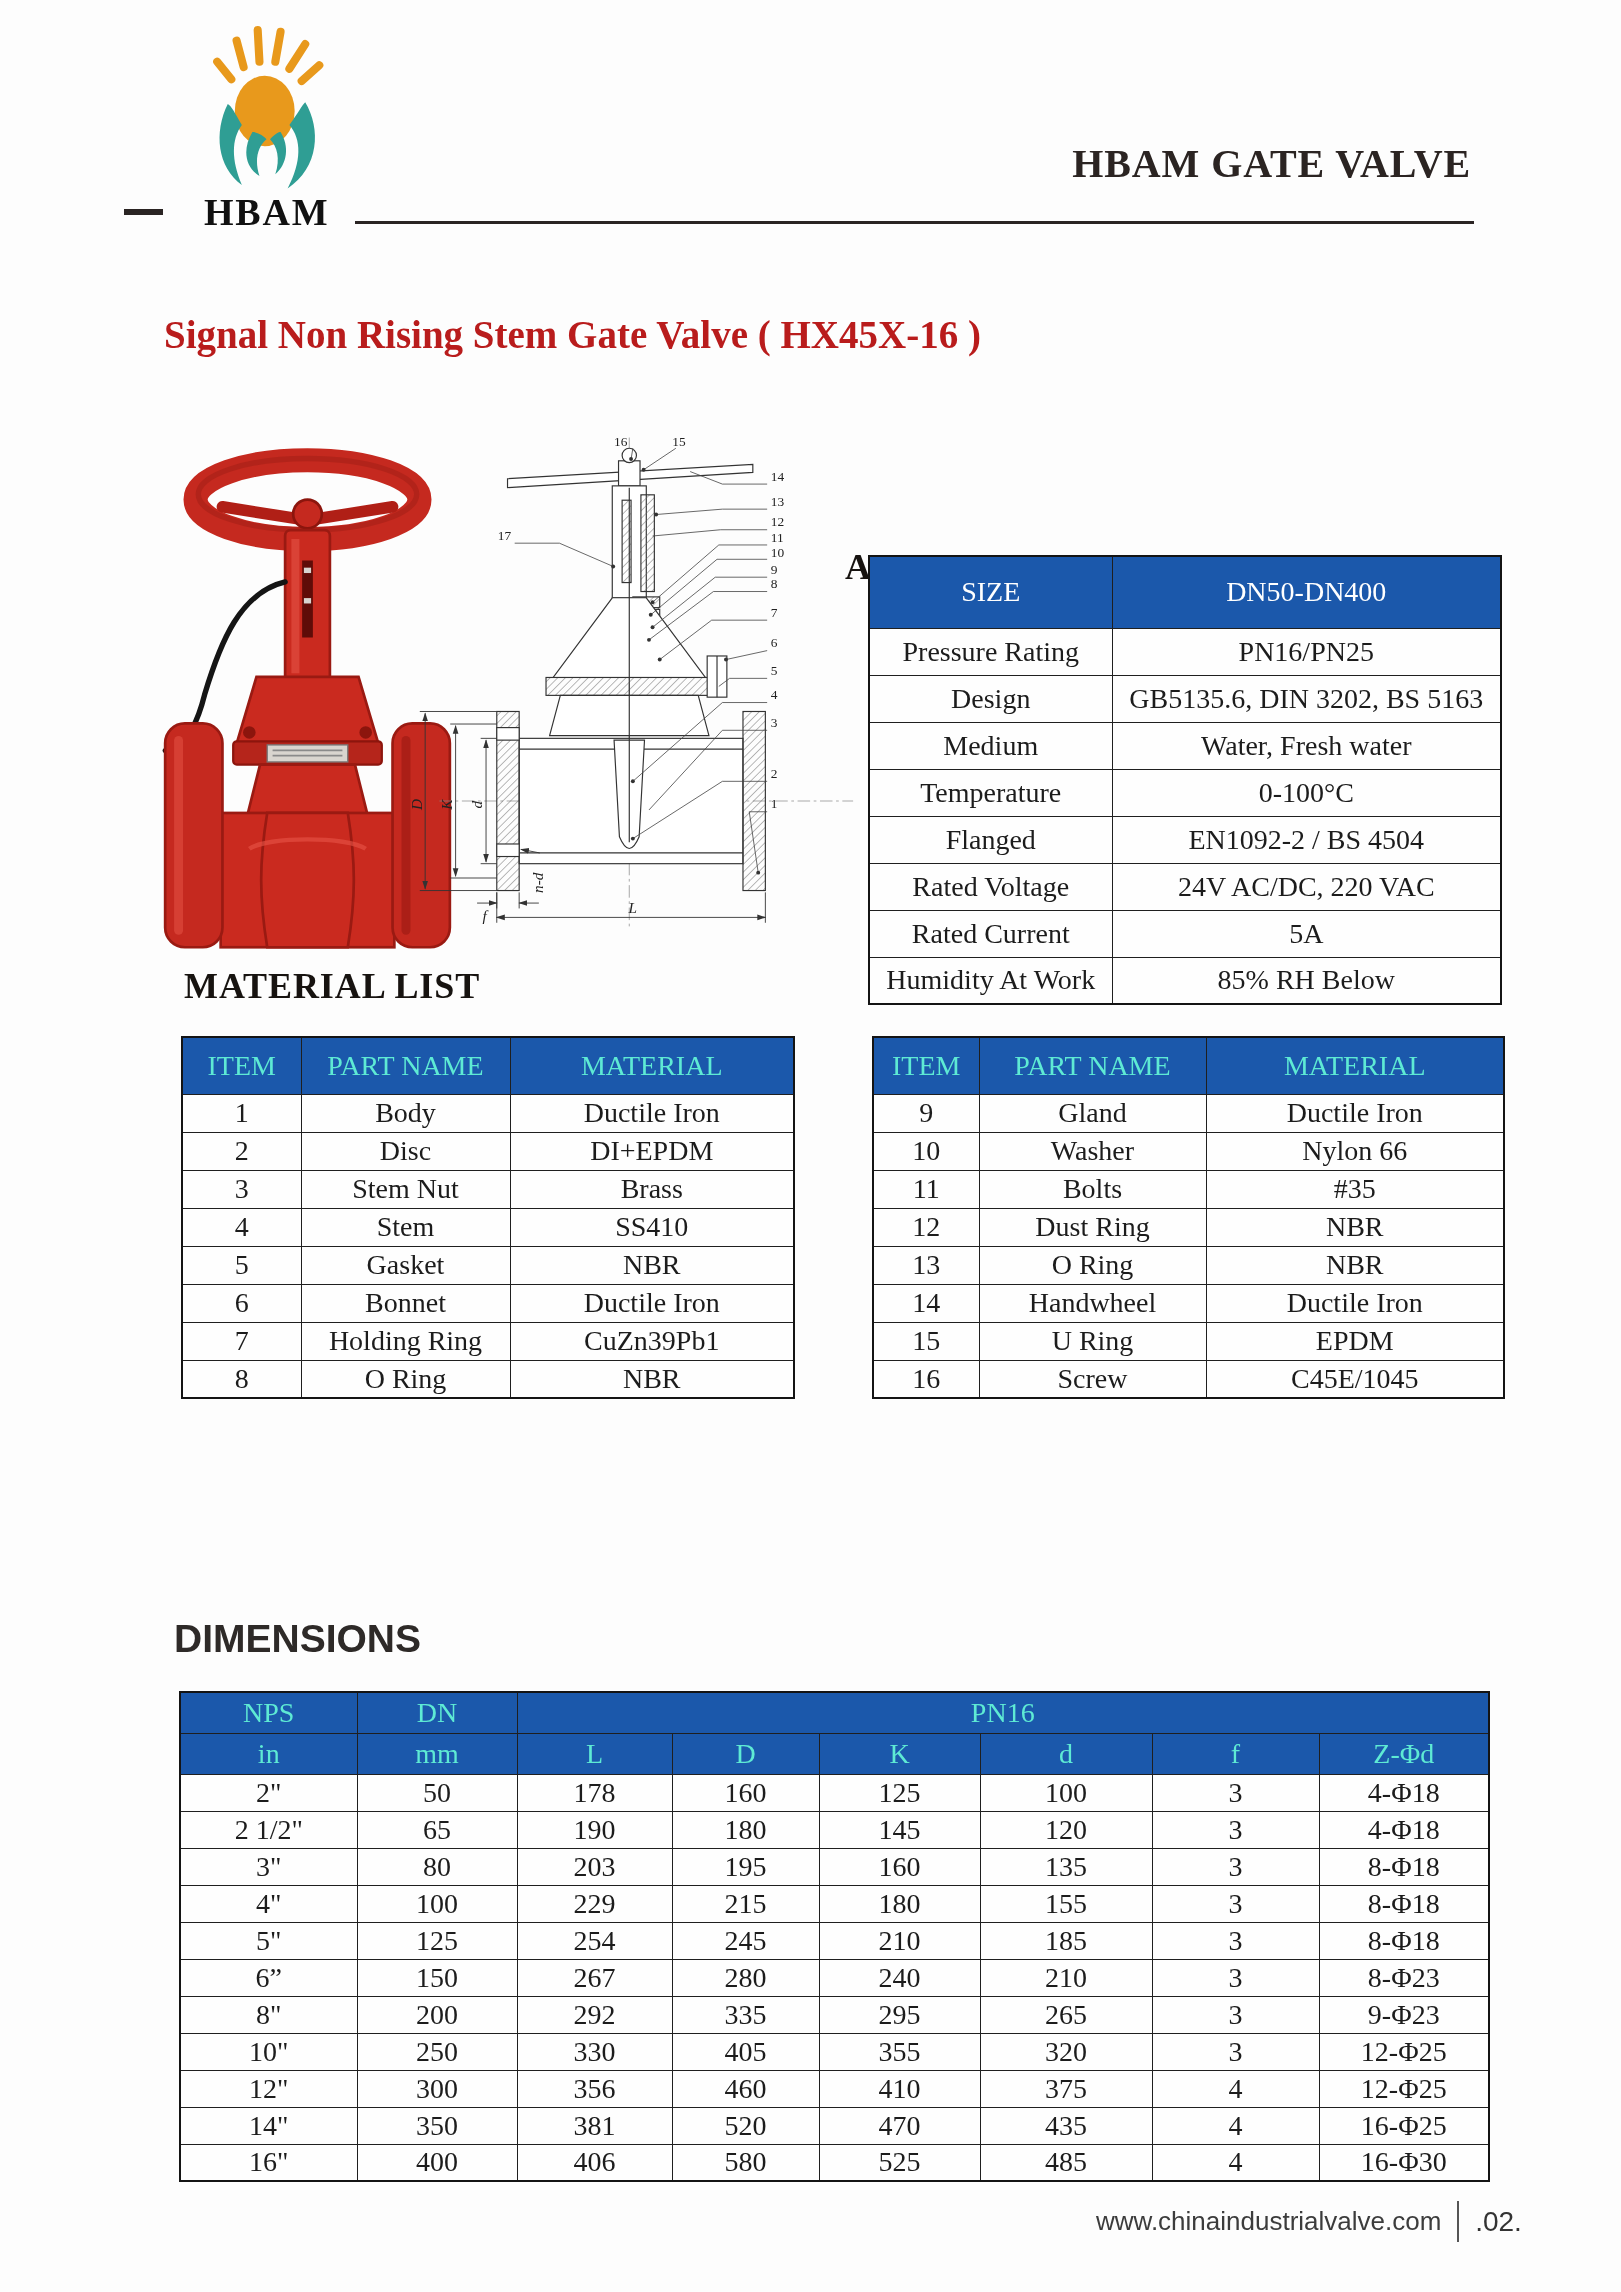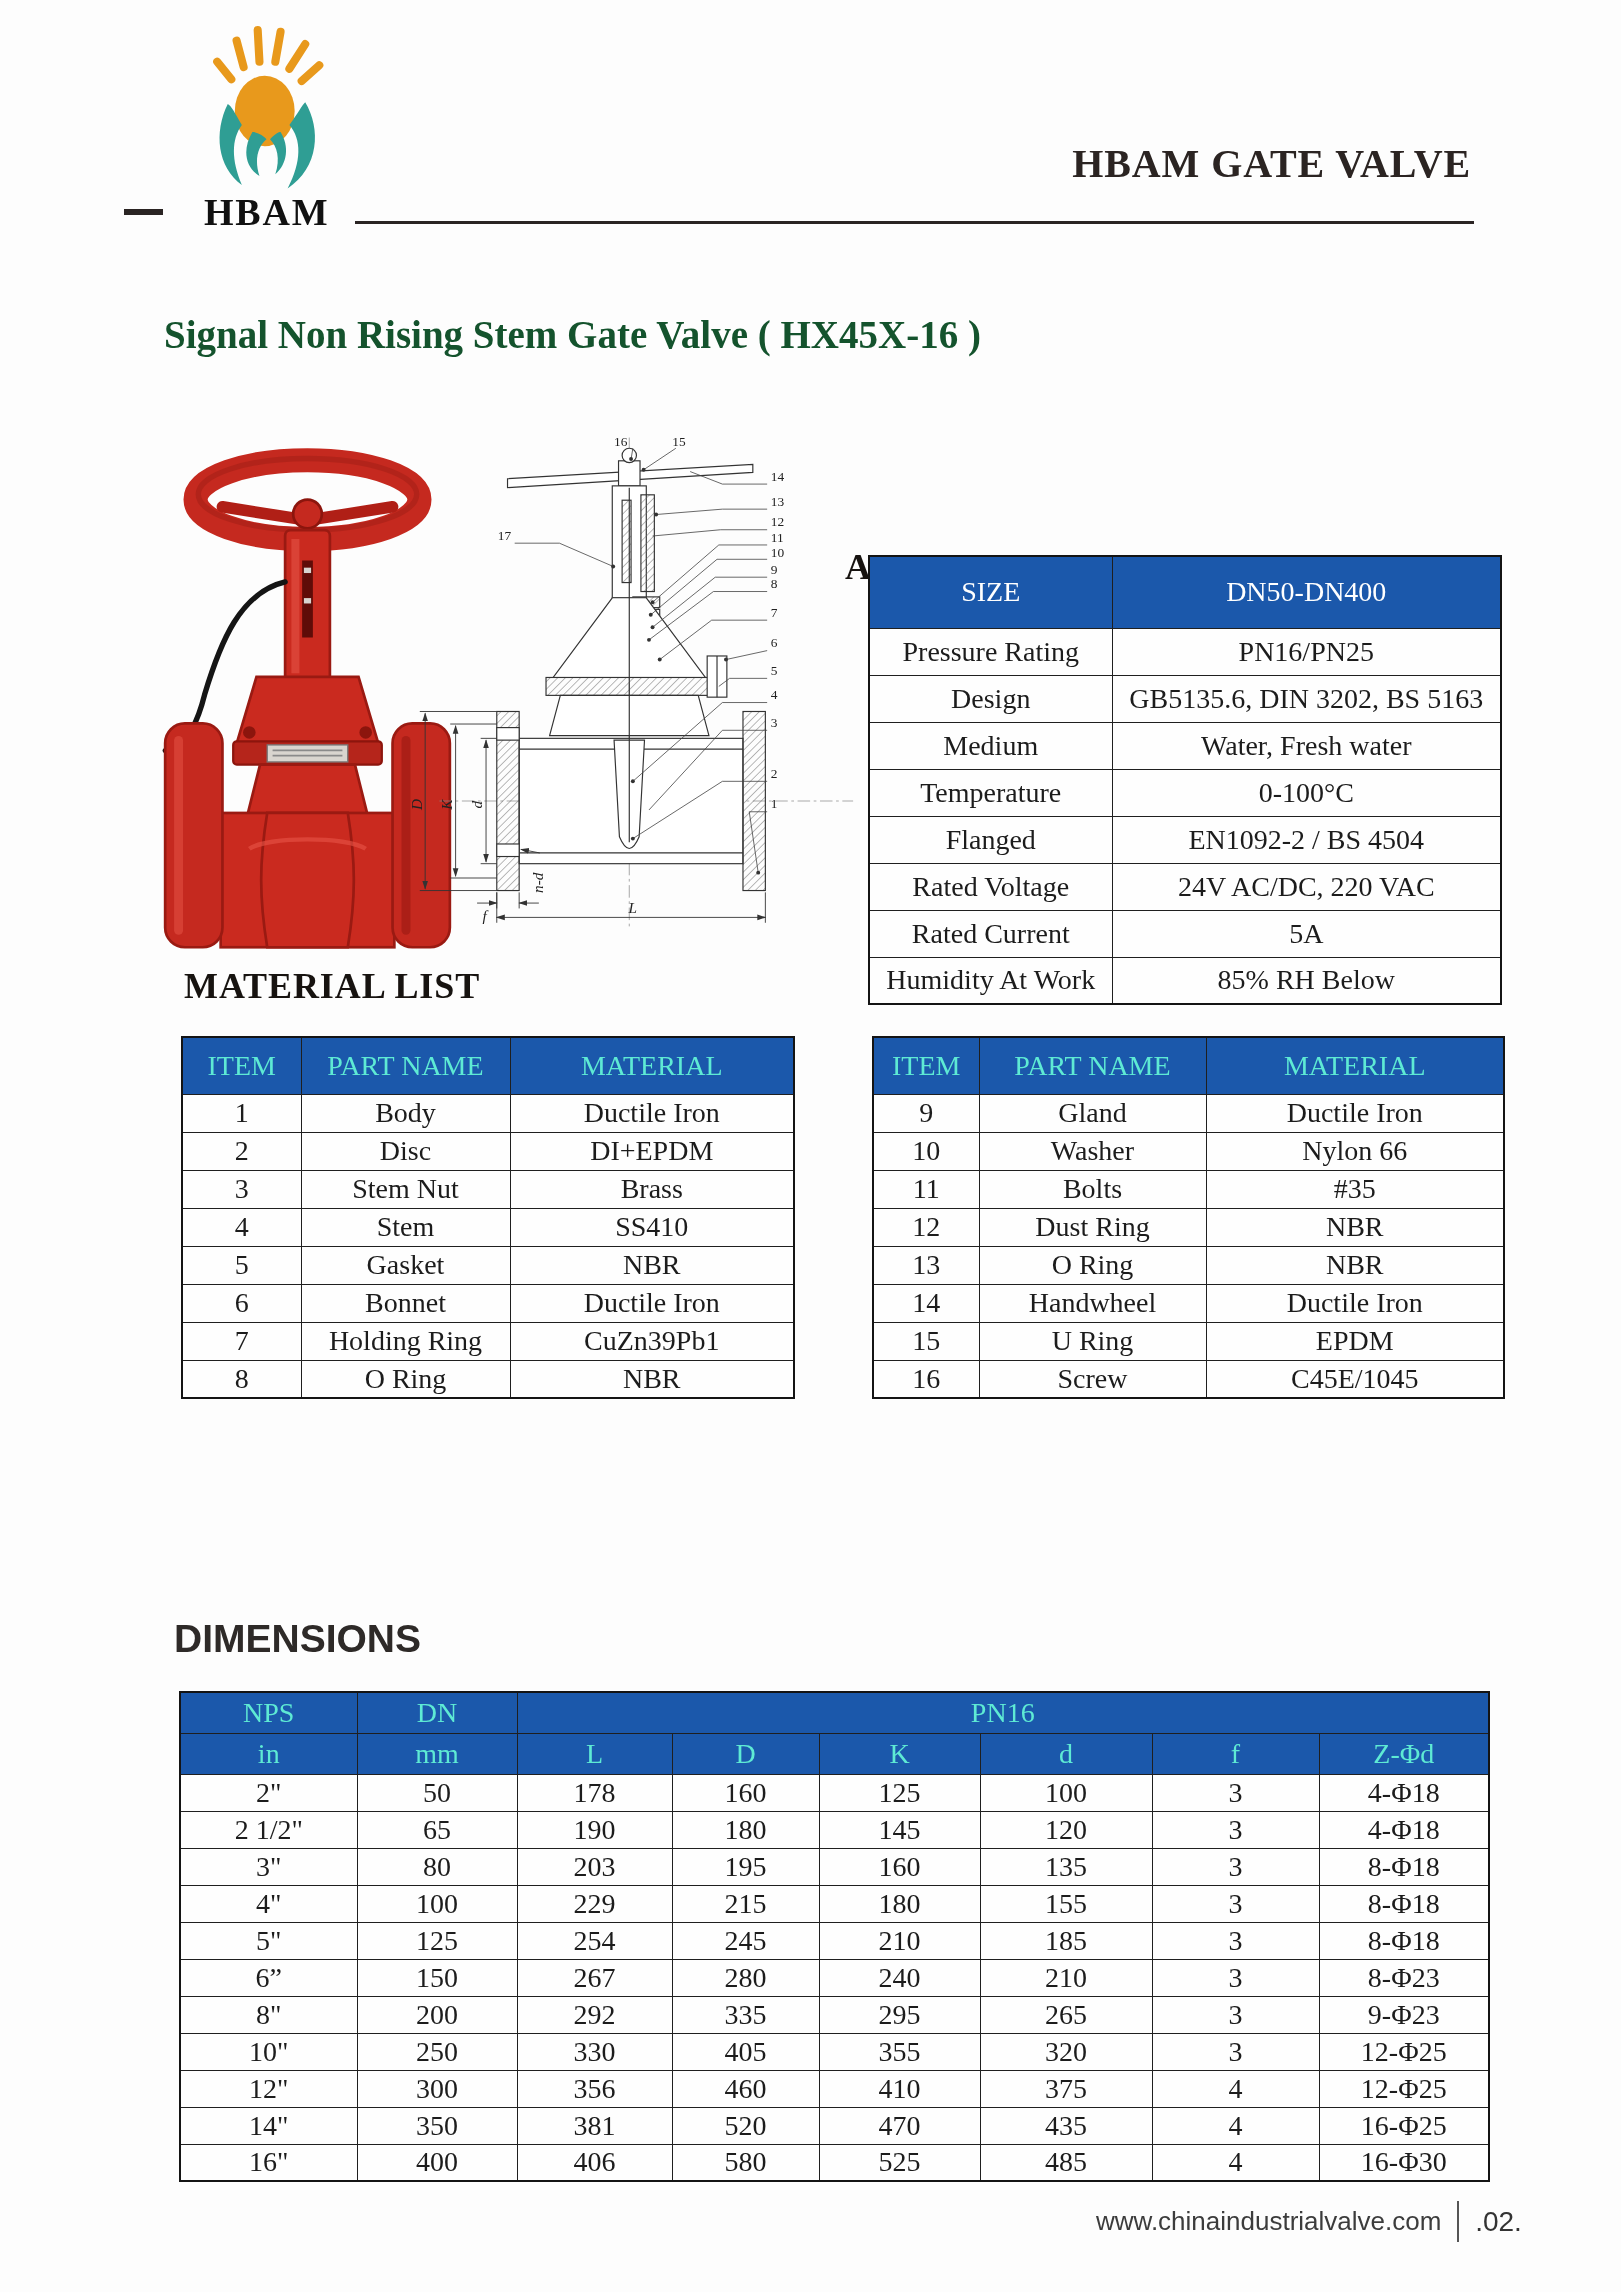"Signal Non Rising Stem Gate" .product-title { color: #14532d -> #b91c1c }
